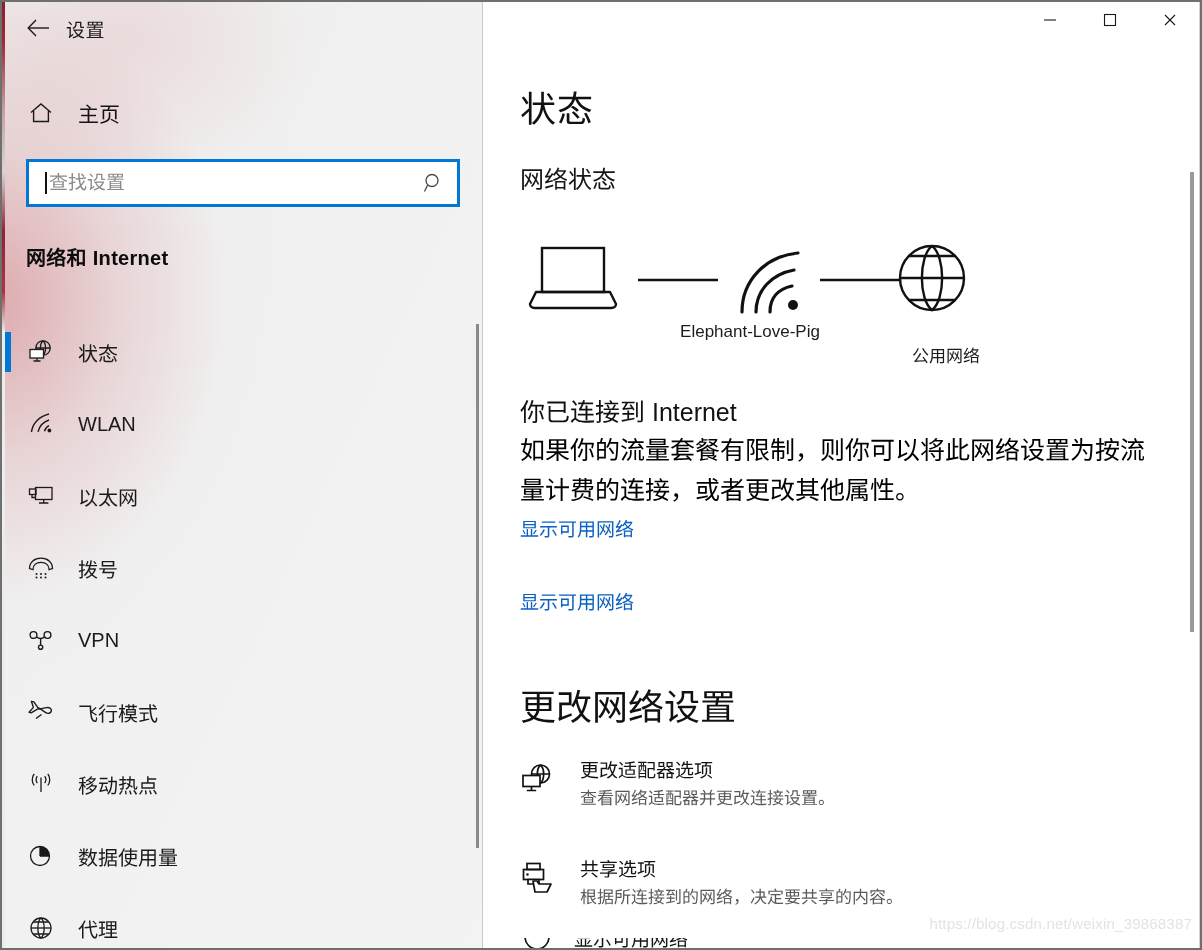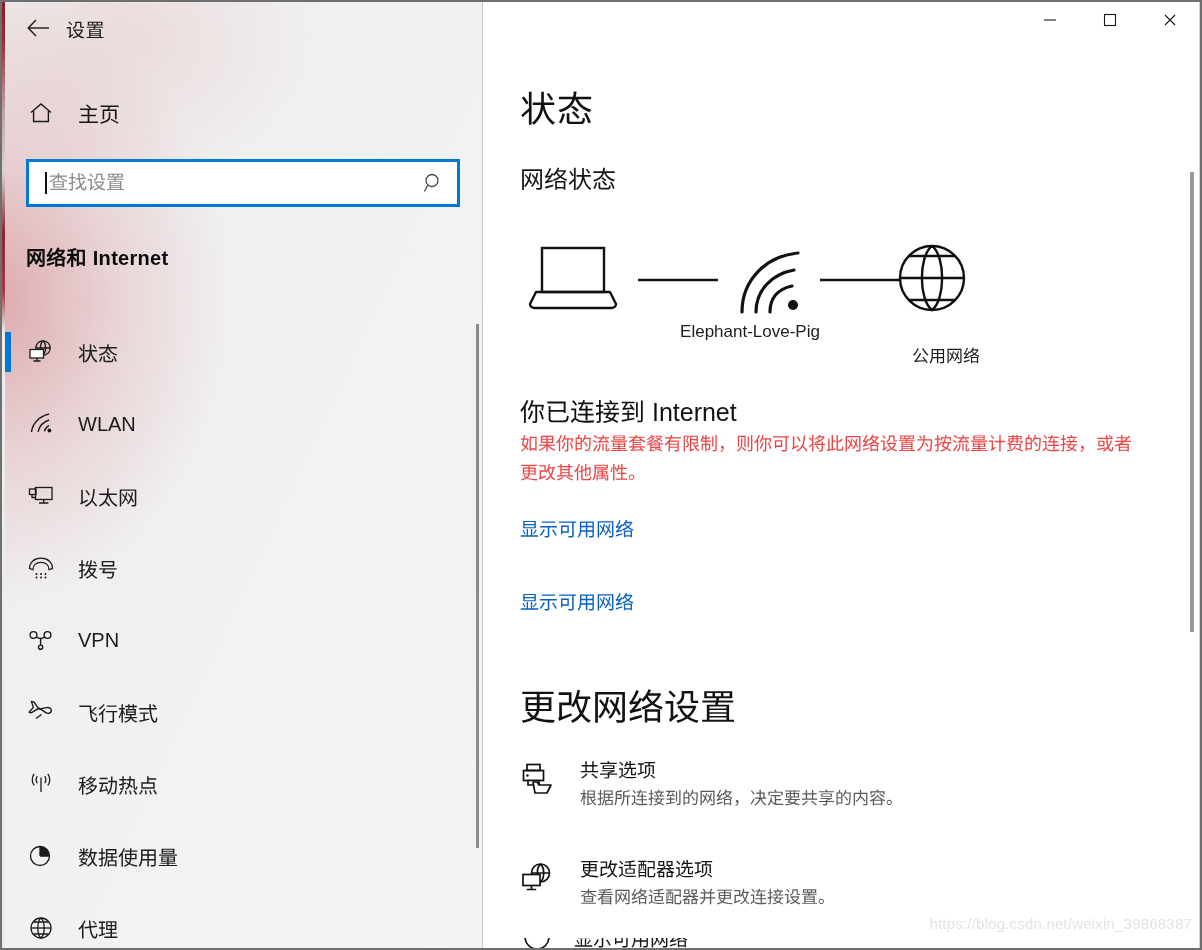"如果你的流量套餐有限制，则你可以将此网络设置为按流量计费的连接，或者更改其他属性" #connected-desc { color: #ef4444 -> #000000; font-size: 18px -> 25px }
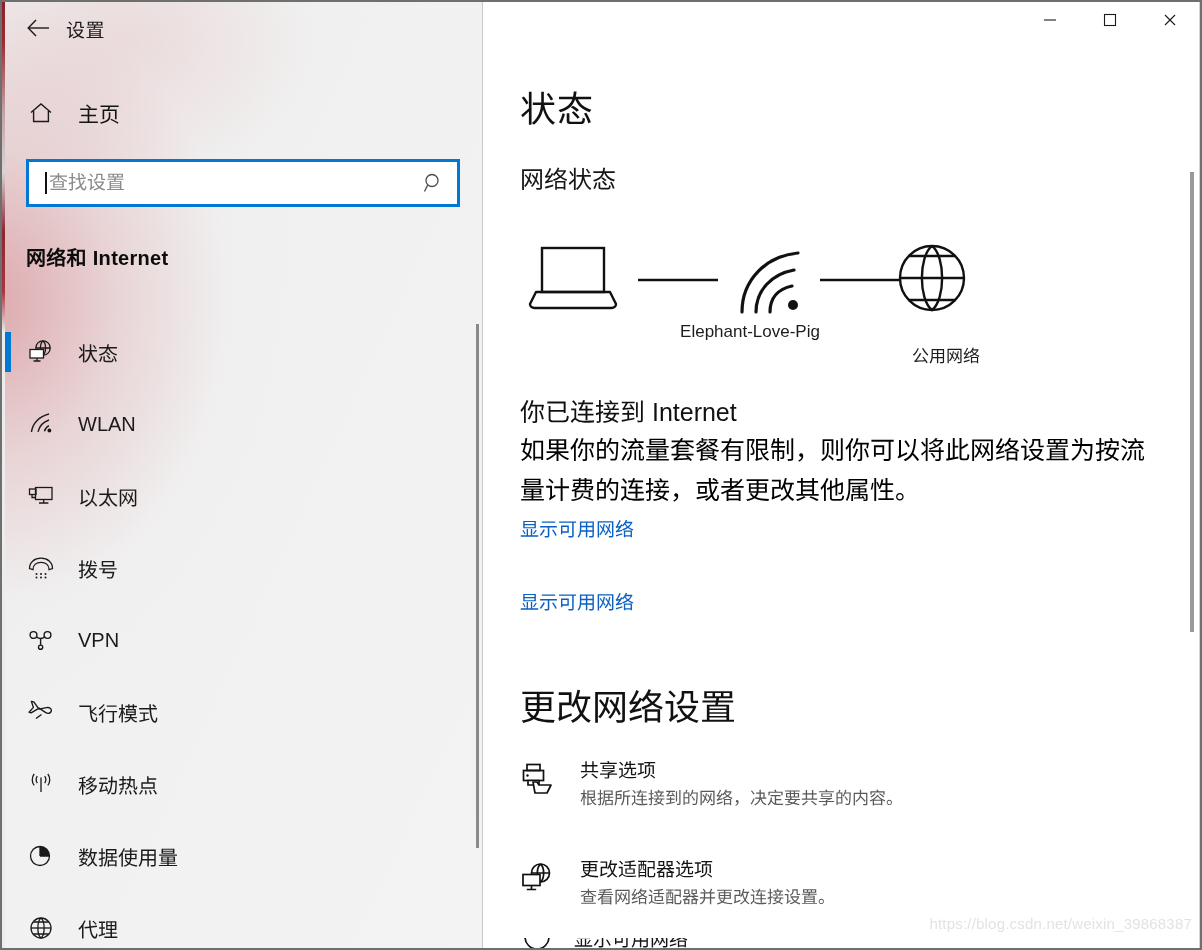"共享选项" div.setting-row { order: before "更改适配器选项" -> after "更改适配器选项" }
